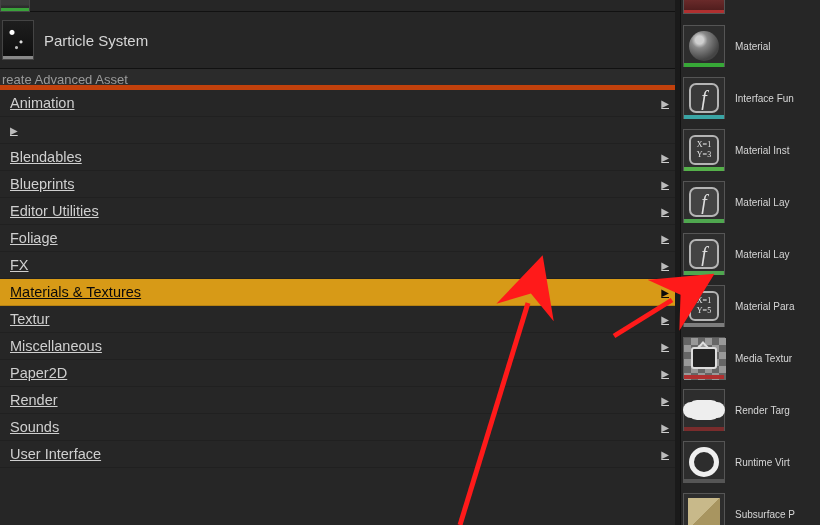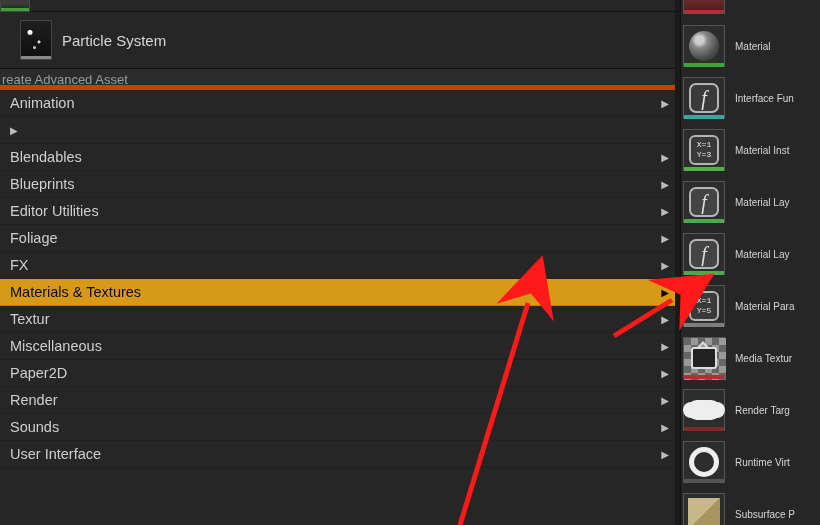"Particle System" .asset-row { padding-left: 20px -> 2px }
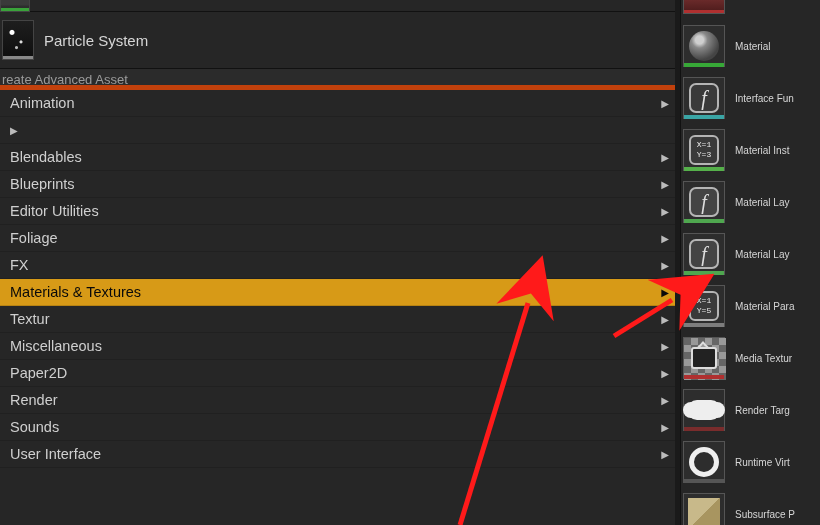"Animation" .cat-item { text-decoration: none -> underline }
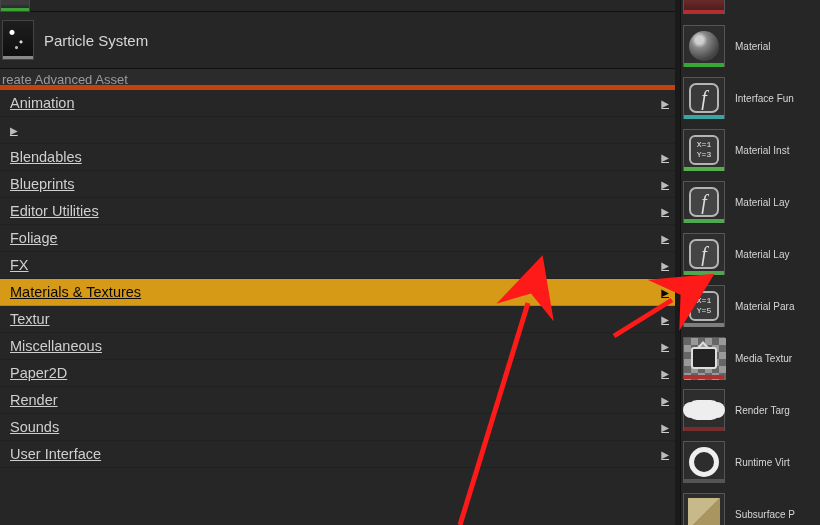"X=1" .sthumb .xy { font-family: Liberation Mono, monospace -> Liberation Serif, serif }
